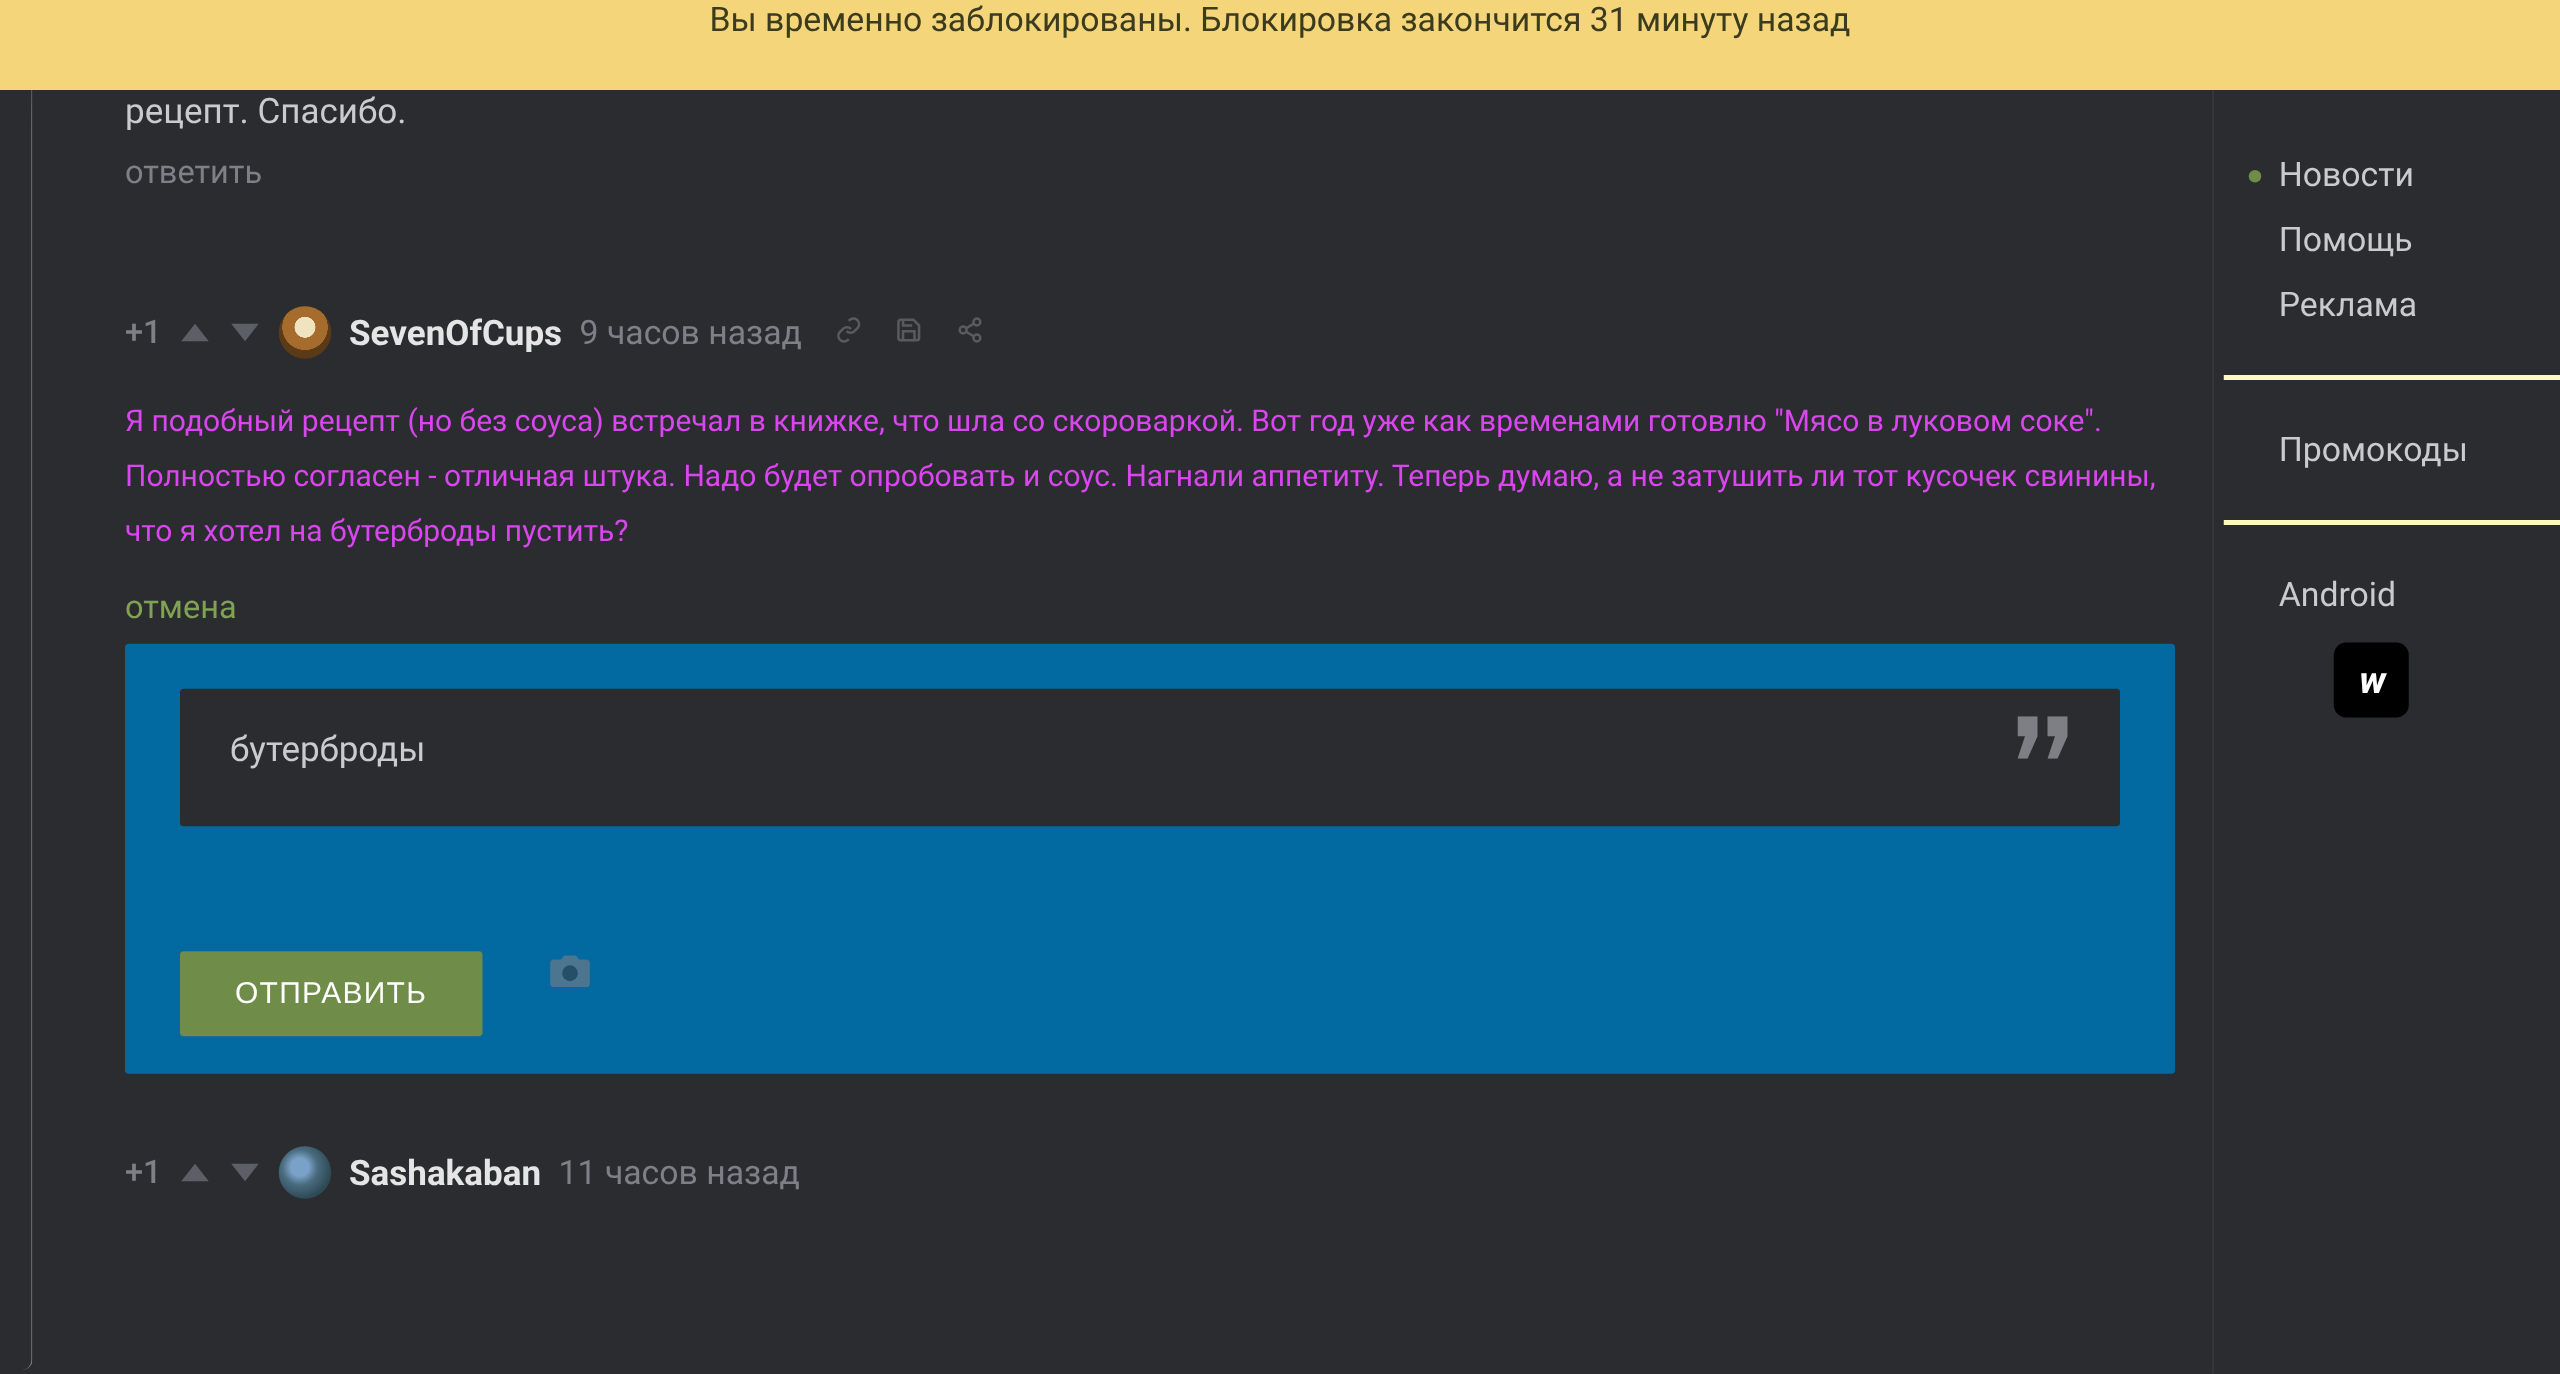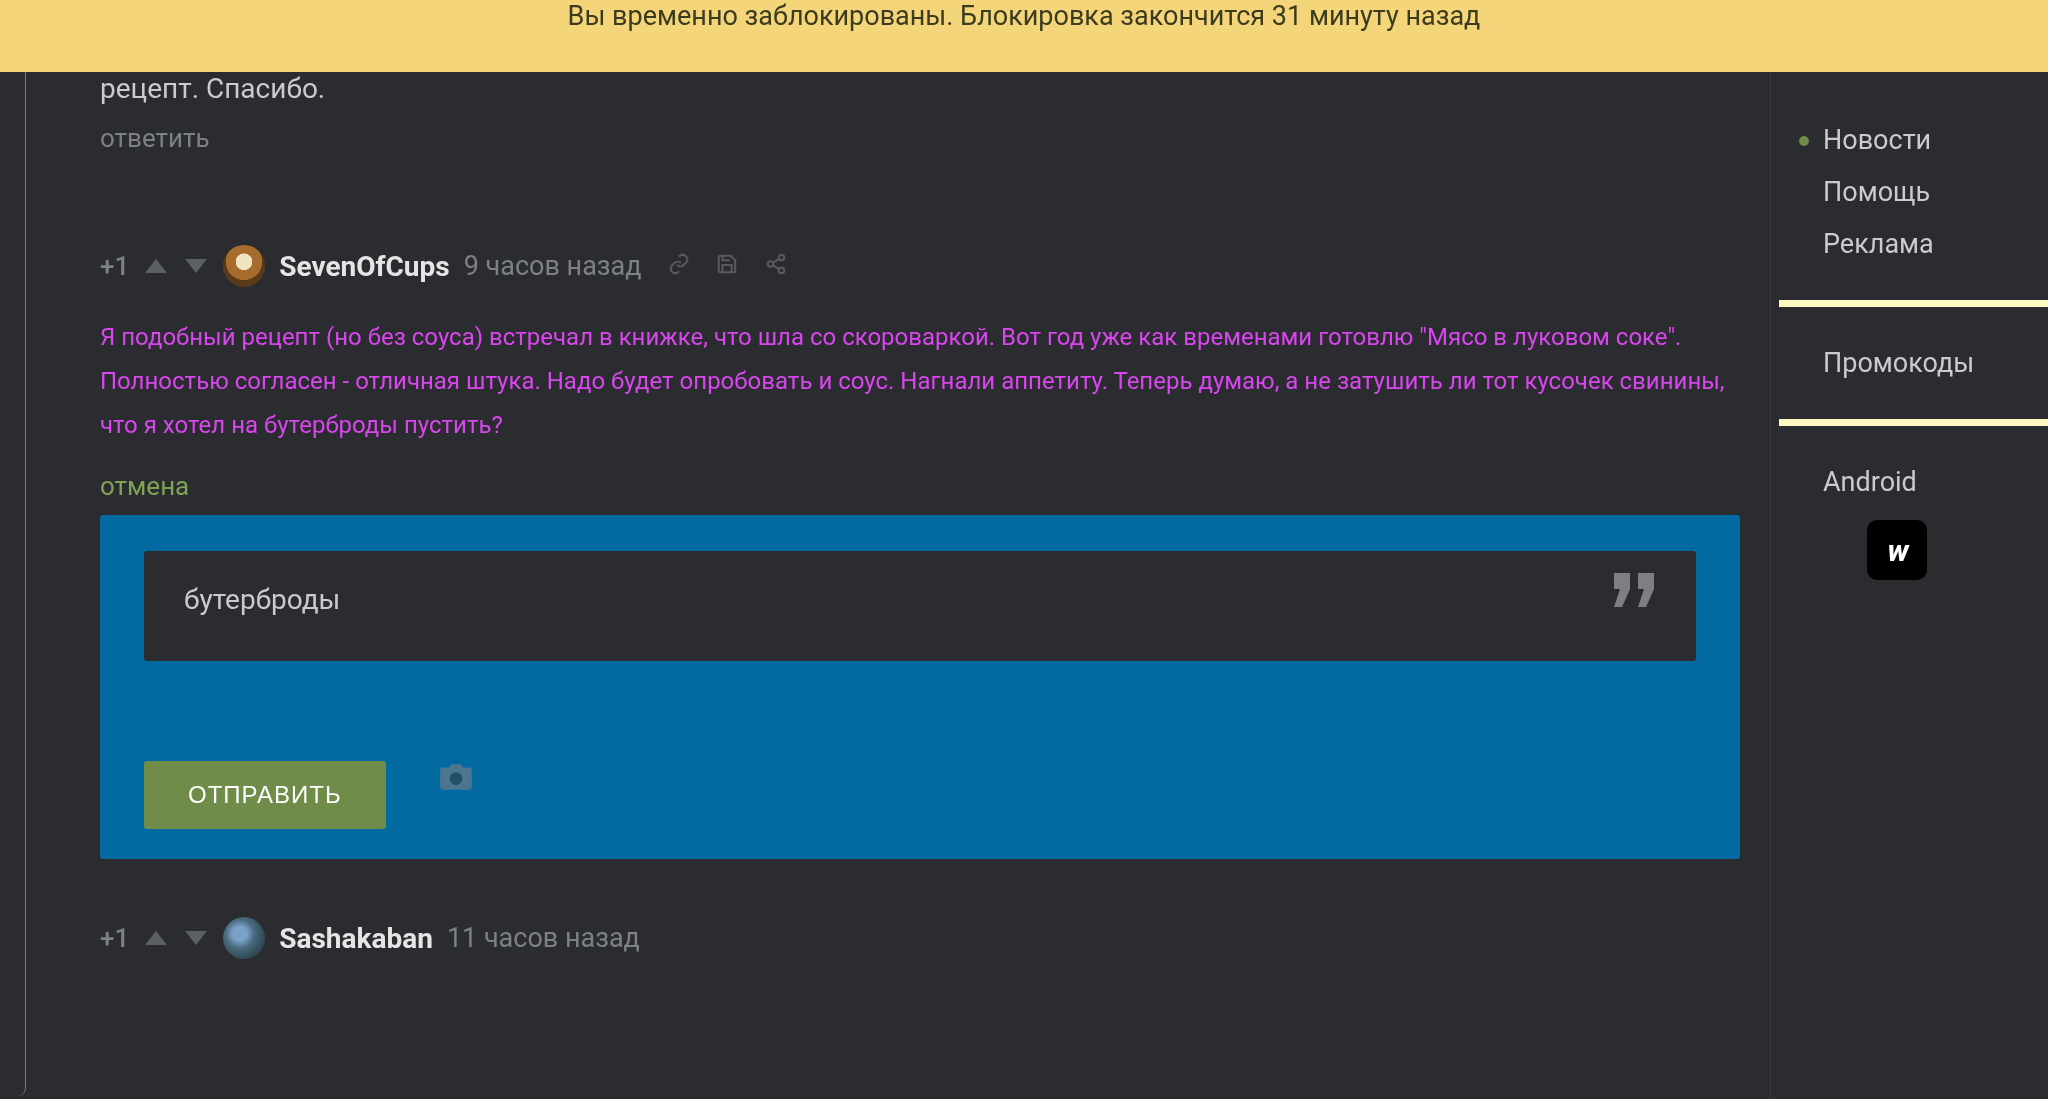"Промокоды" .side-group { border-top: 7px solid #fef9c3 -> 4px solid #fef9c3 }
